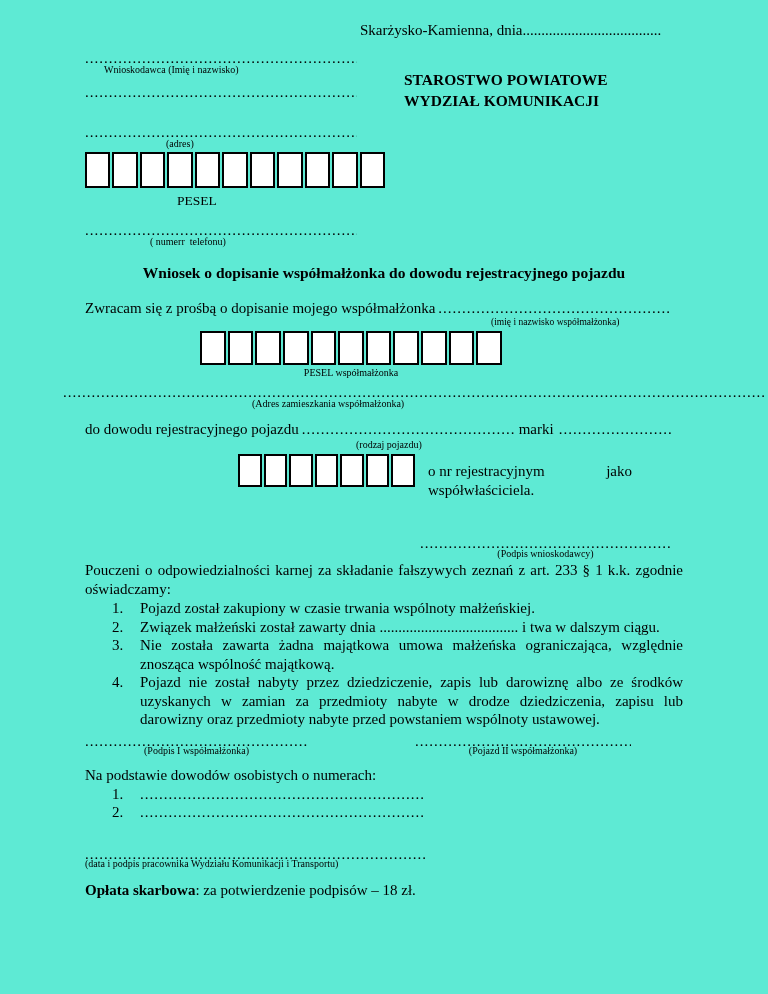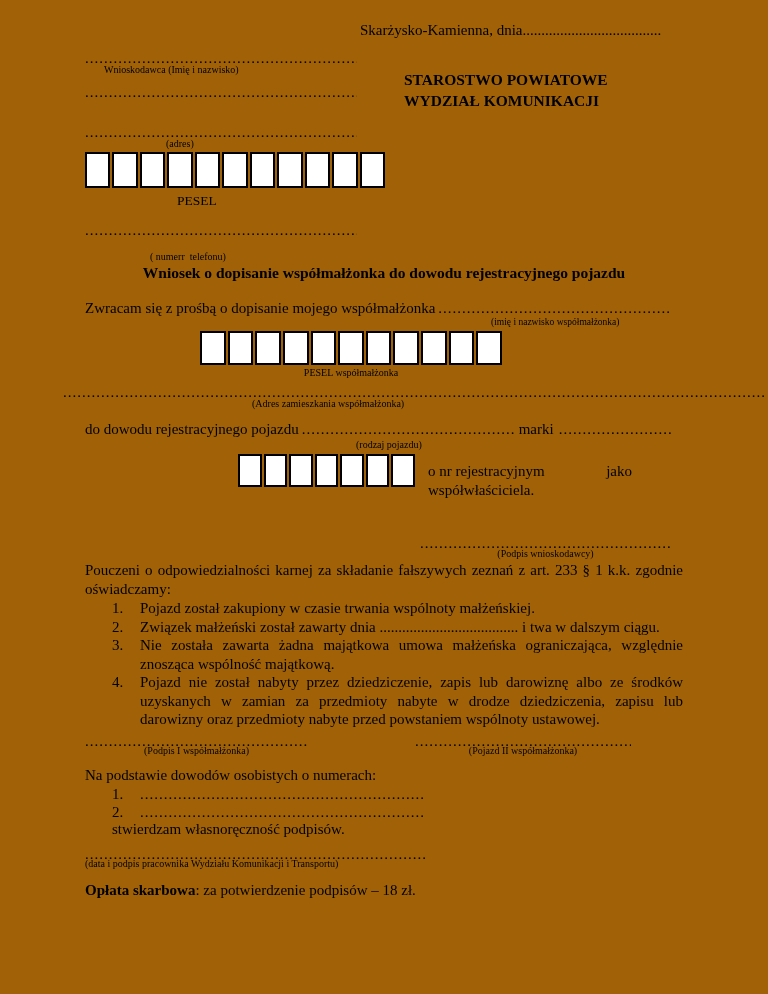"Skarżysko-Kamienna," .page { background: #a16207 -> #5eead4 }
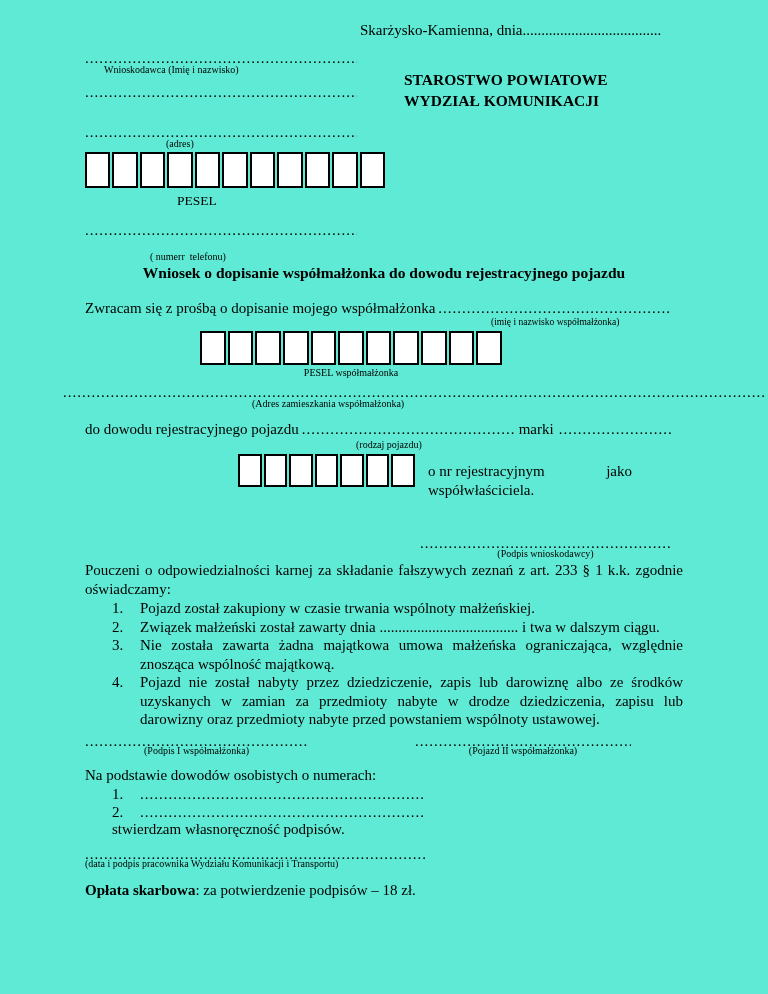"( numerr telefonu)" .pre { margin-top: 15px -> none }
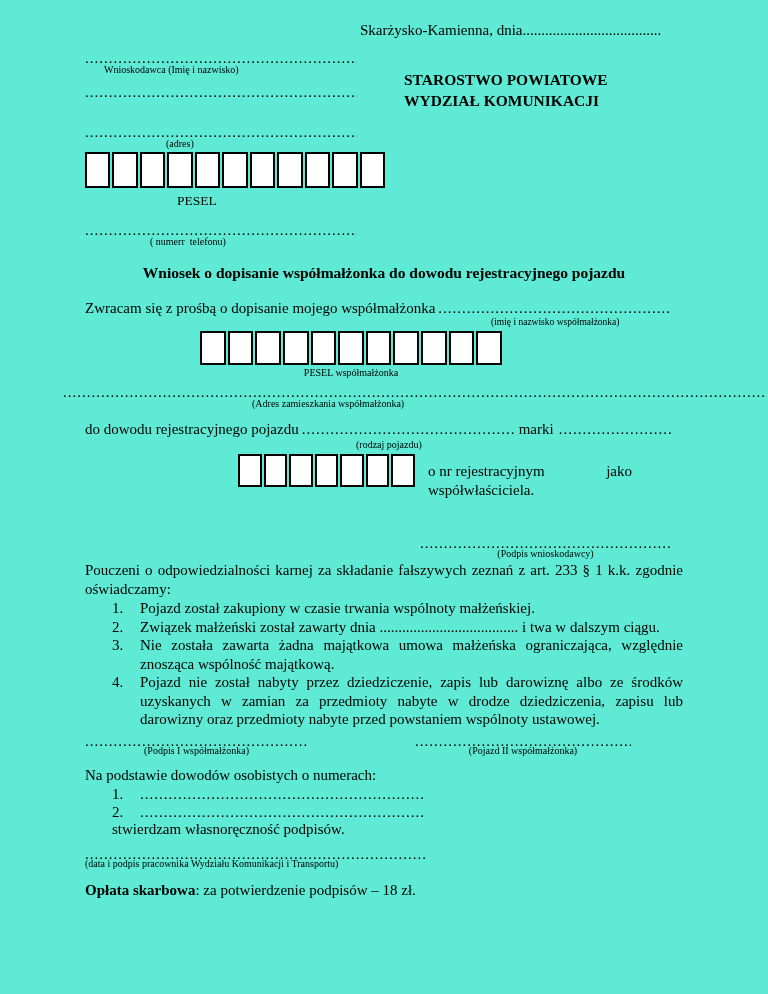"stwierdzam własnoręczność podpisów." div.abs { html: <div>stwierdzam własnoręczność podpisów.</div> -> none }
